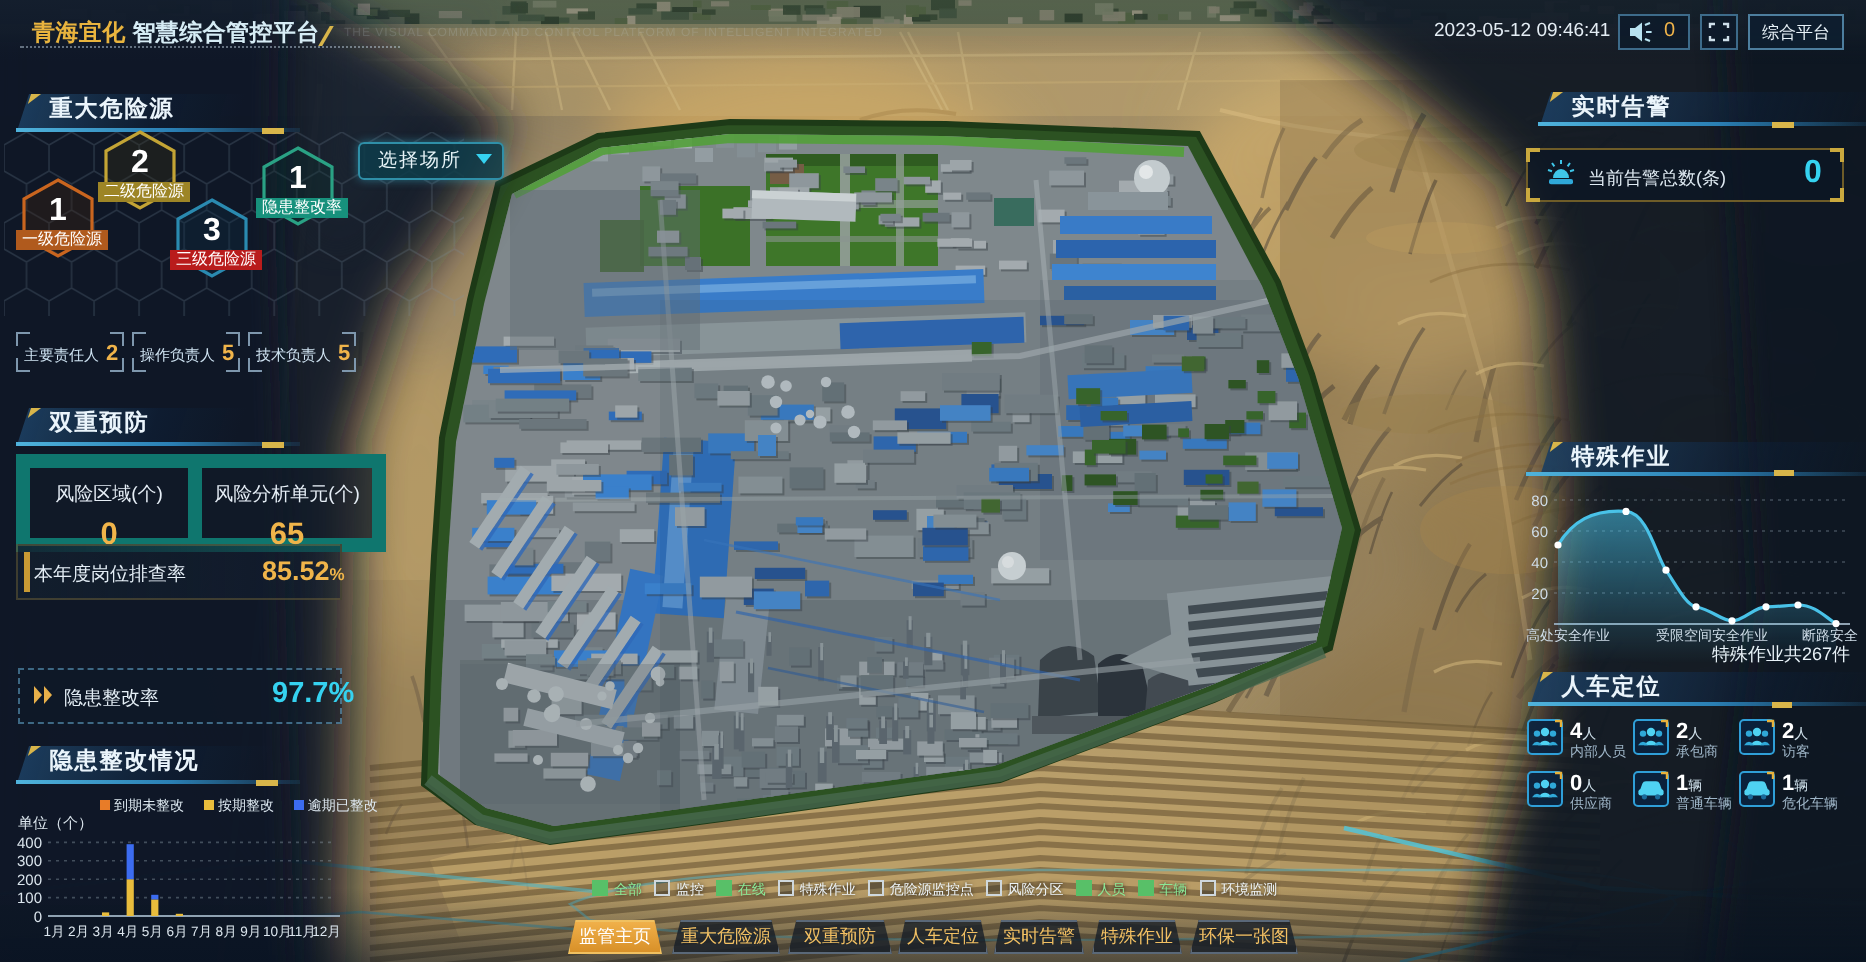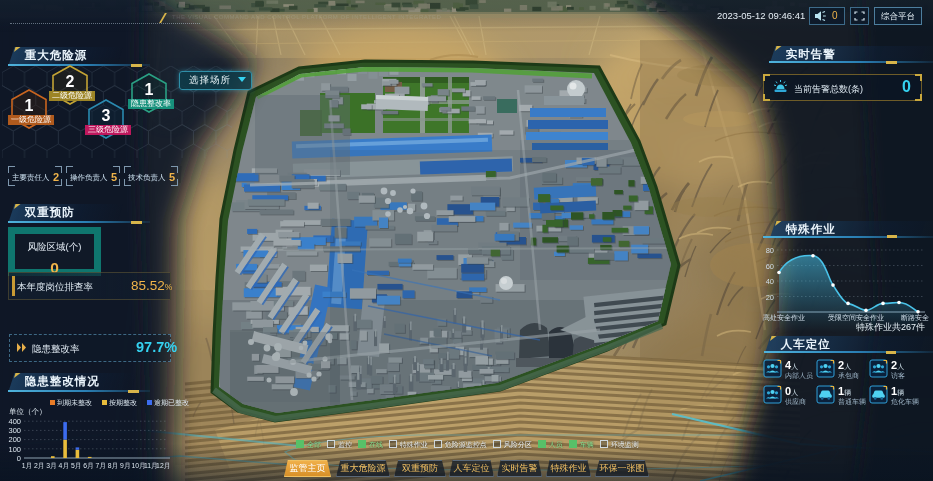"青海宜化 智慧综合管控平台" div.abs { html: none -> <div> <span>青海宜化</span> <span>智慧综合管控平台</span> </div> }
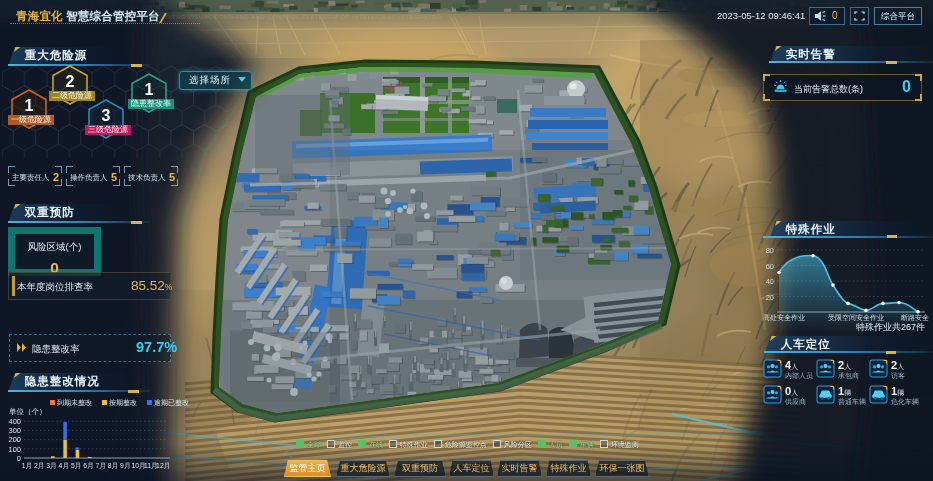"三级危险源" div.hexlab { background: #be185d -> #b91c1c }
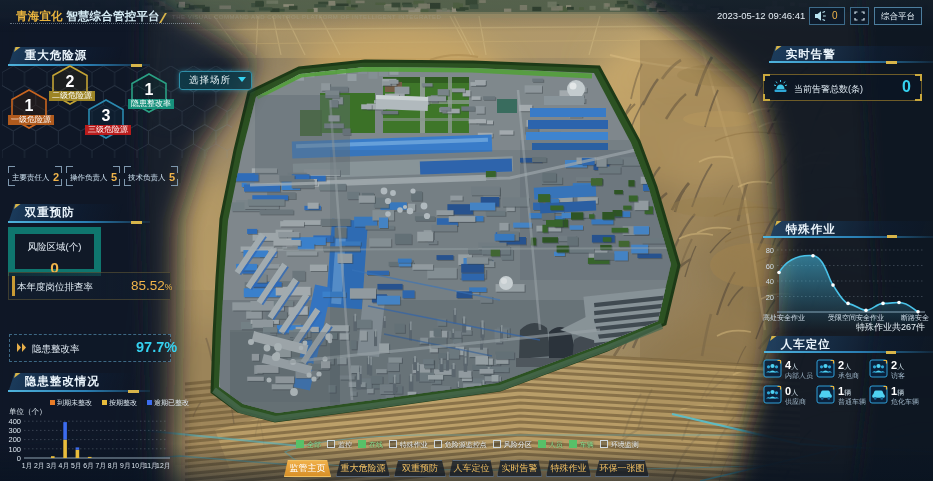"风险分析单元(个)" div.statbox { html: none -> <div> <div>风险分析单元(个)</div> <div>65</div> </div> }
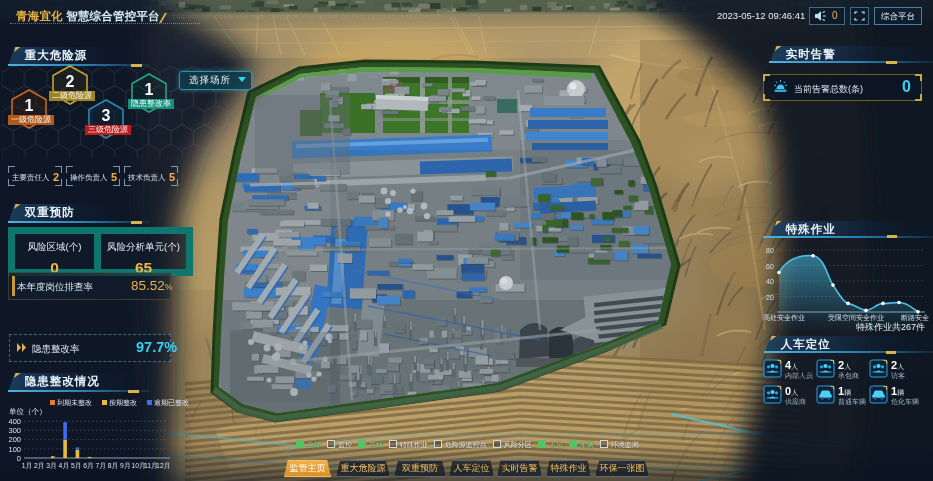"85.52%" span.abs { font-weight: normal -> bold }
